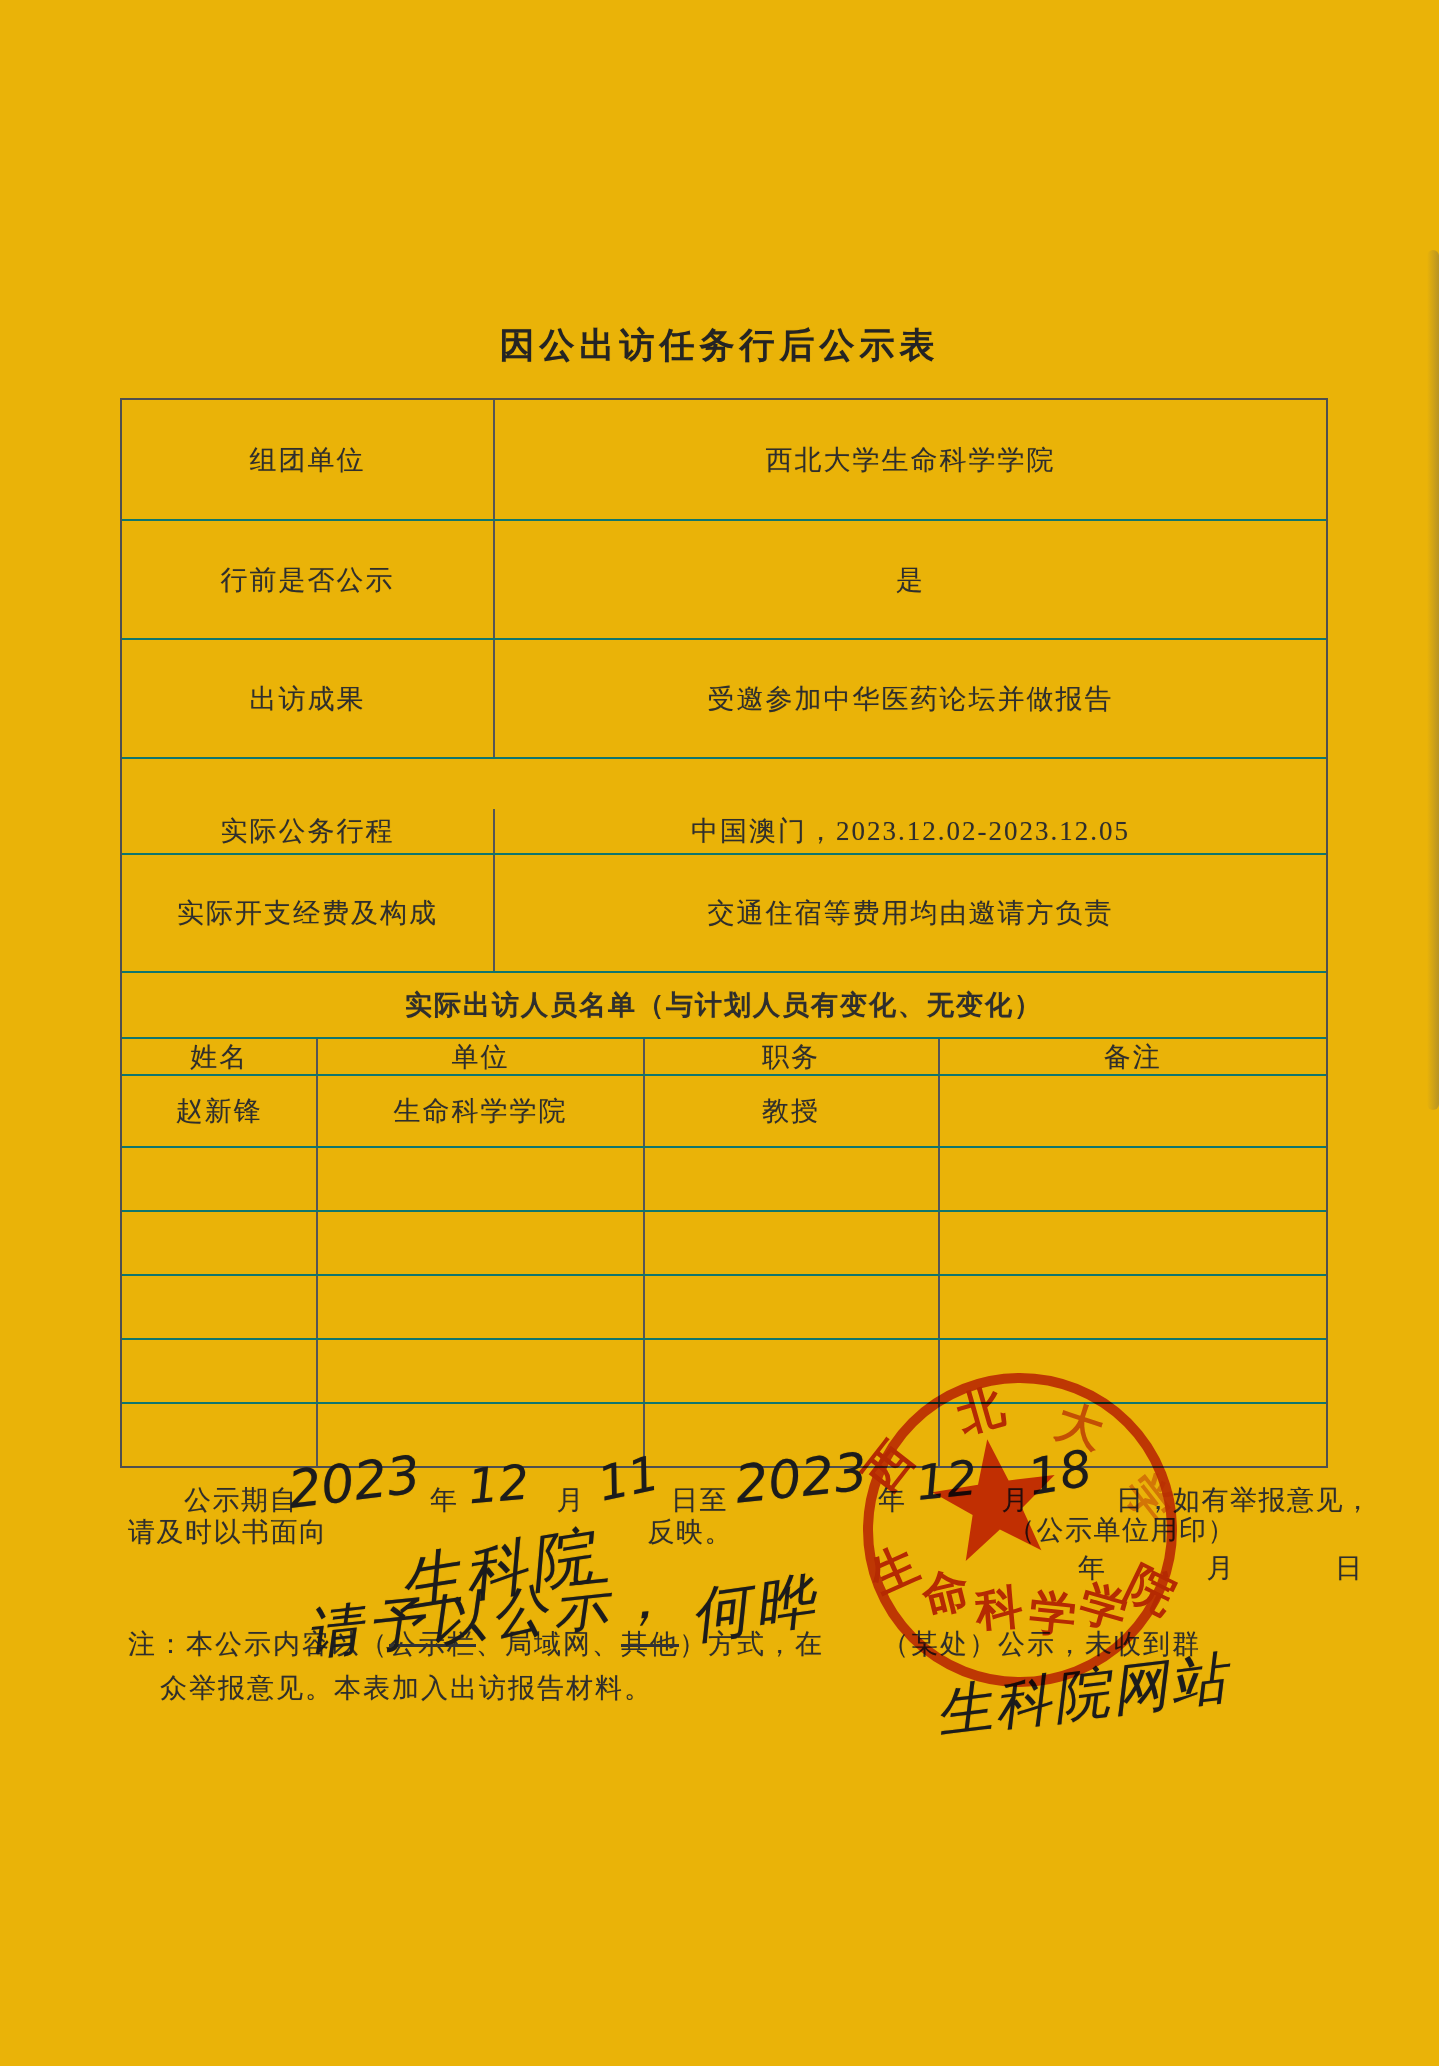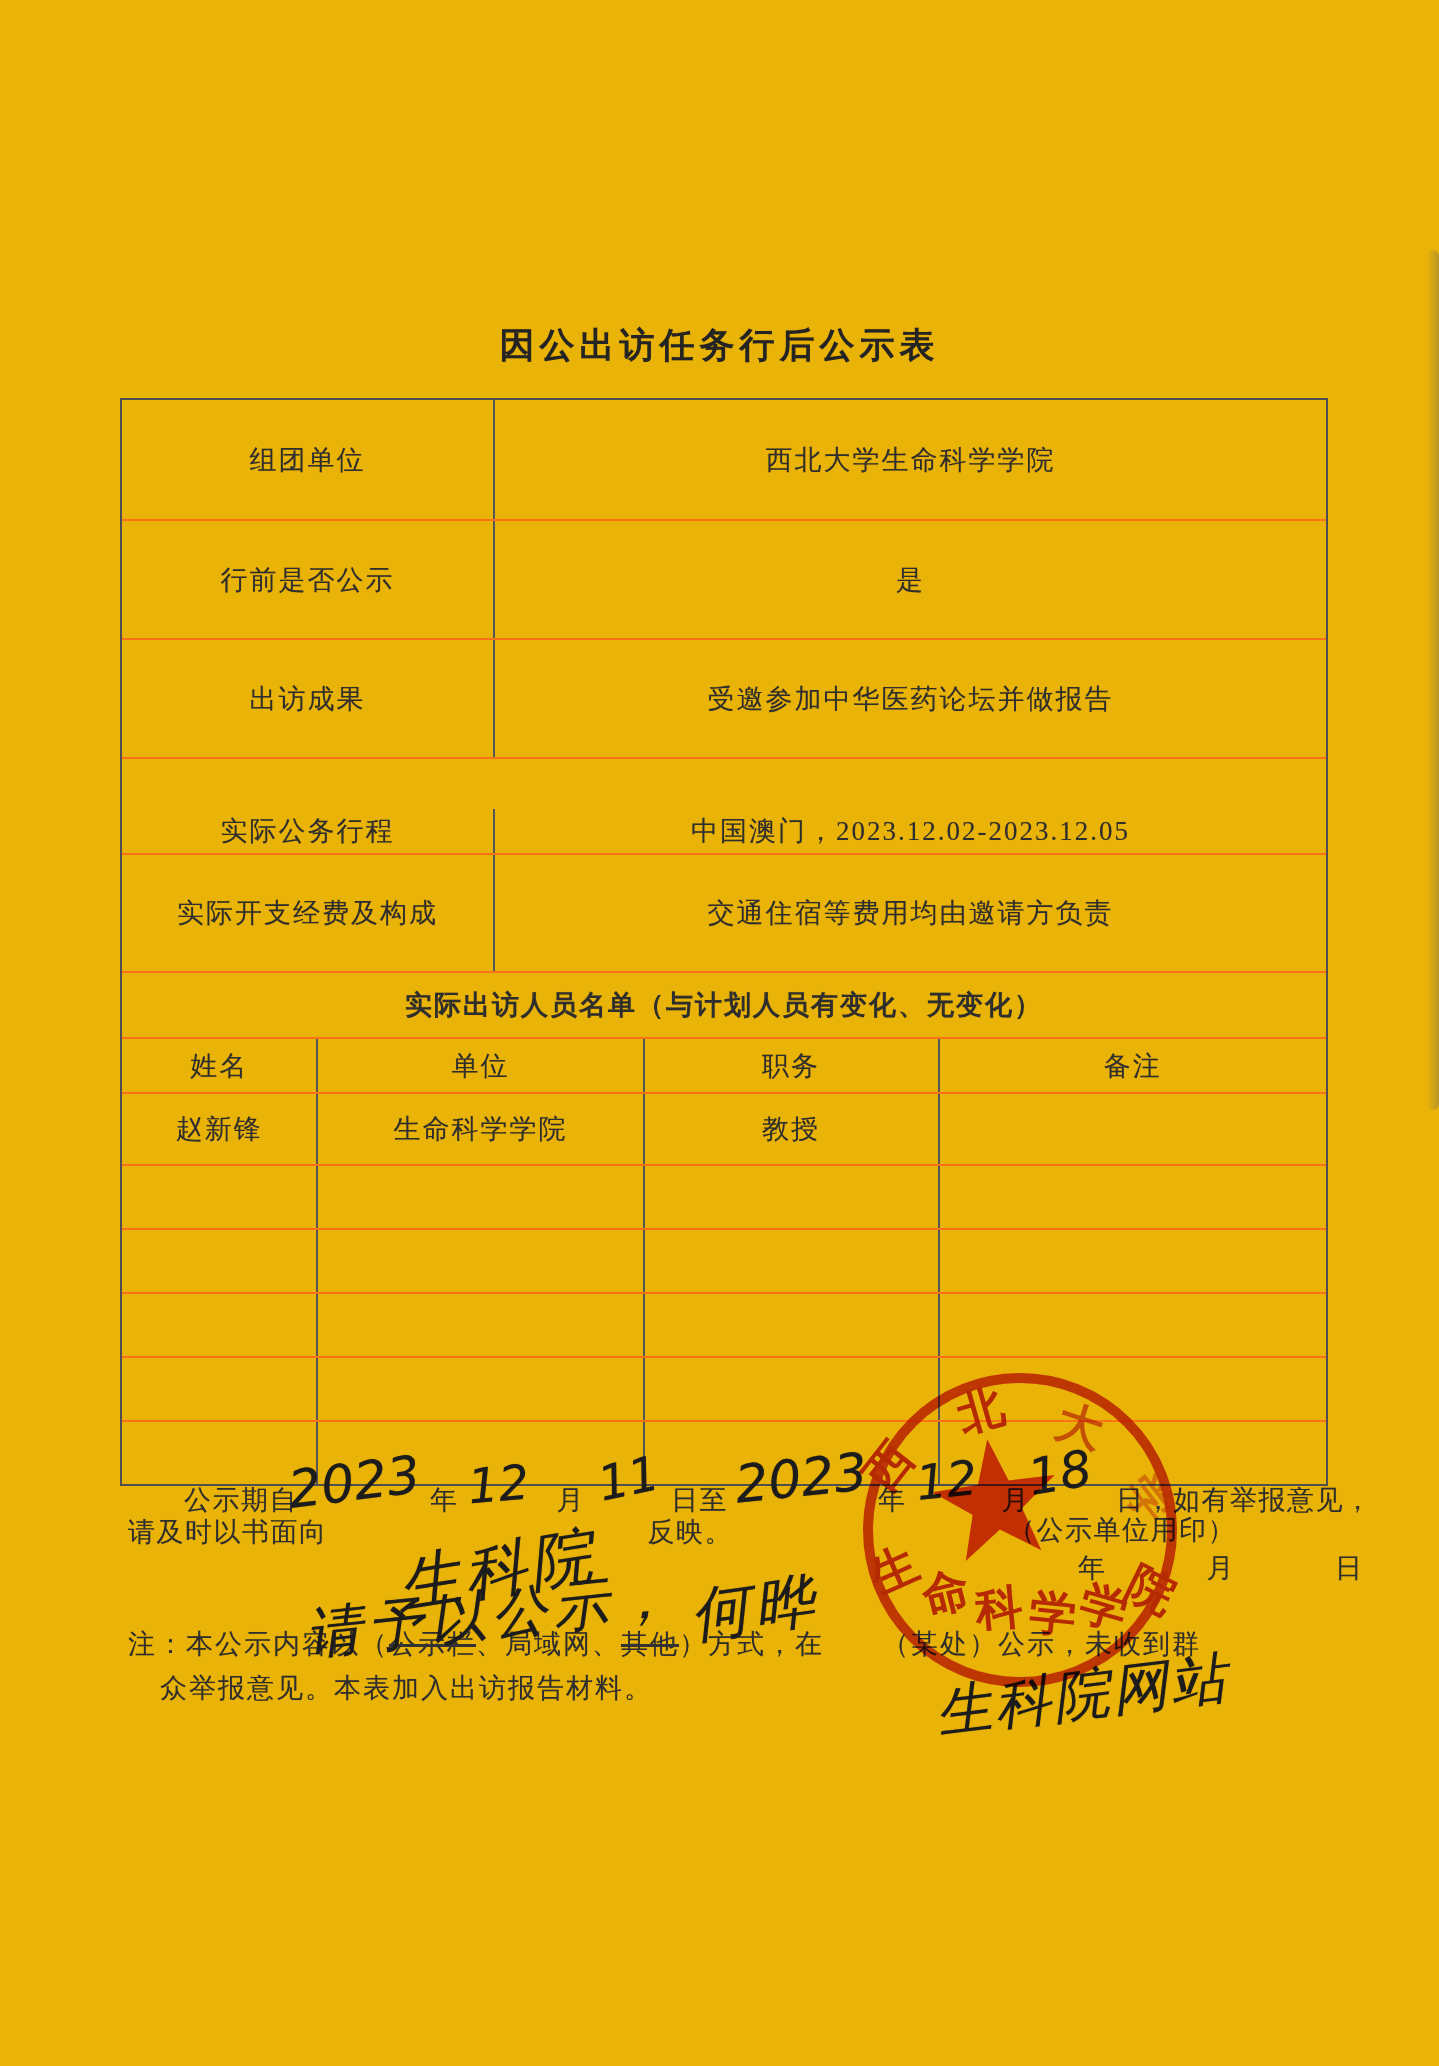"行前是否公示" .trow { border-top: 2px solid #f97316 -> 2px solid #0f766e }
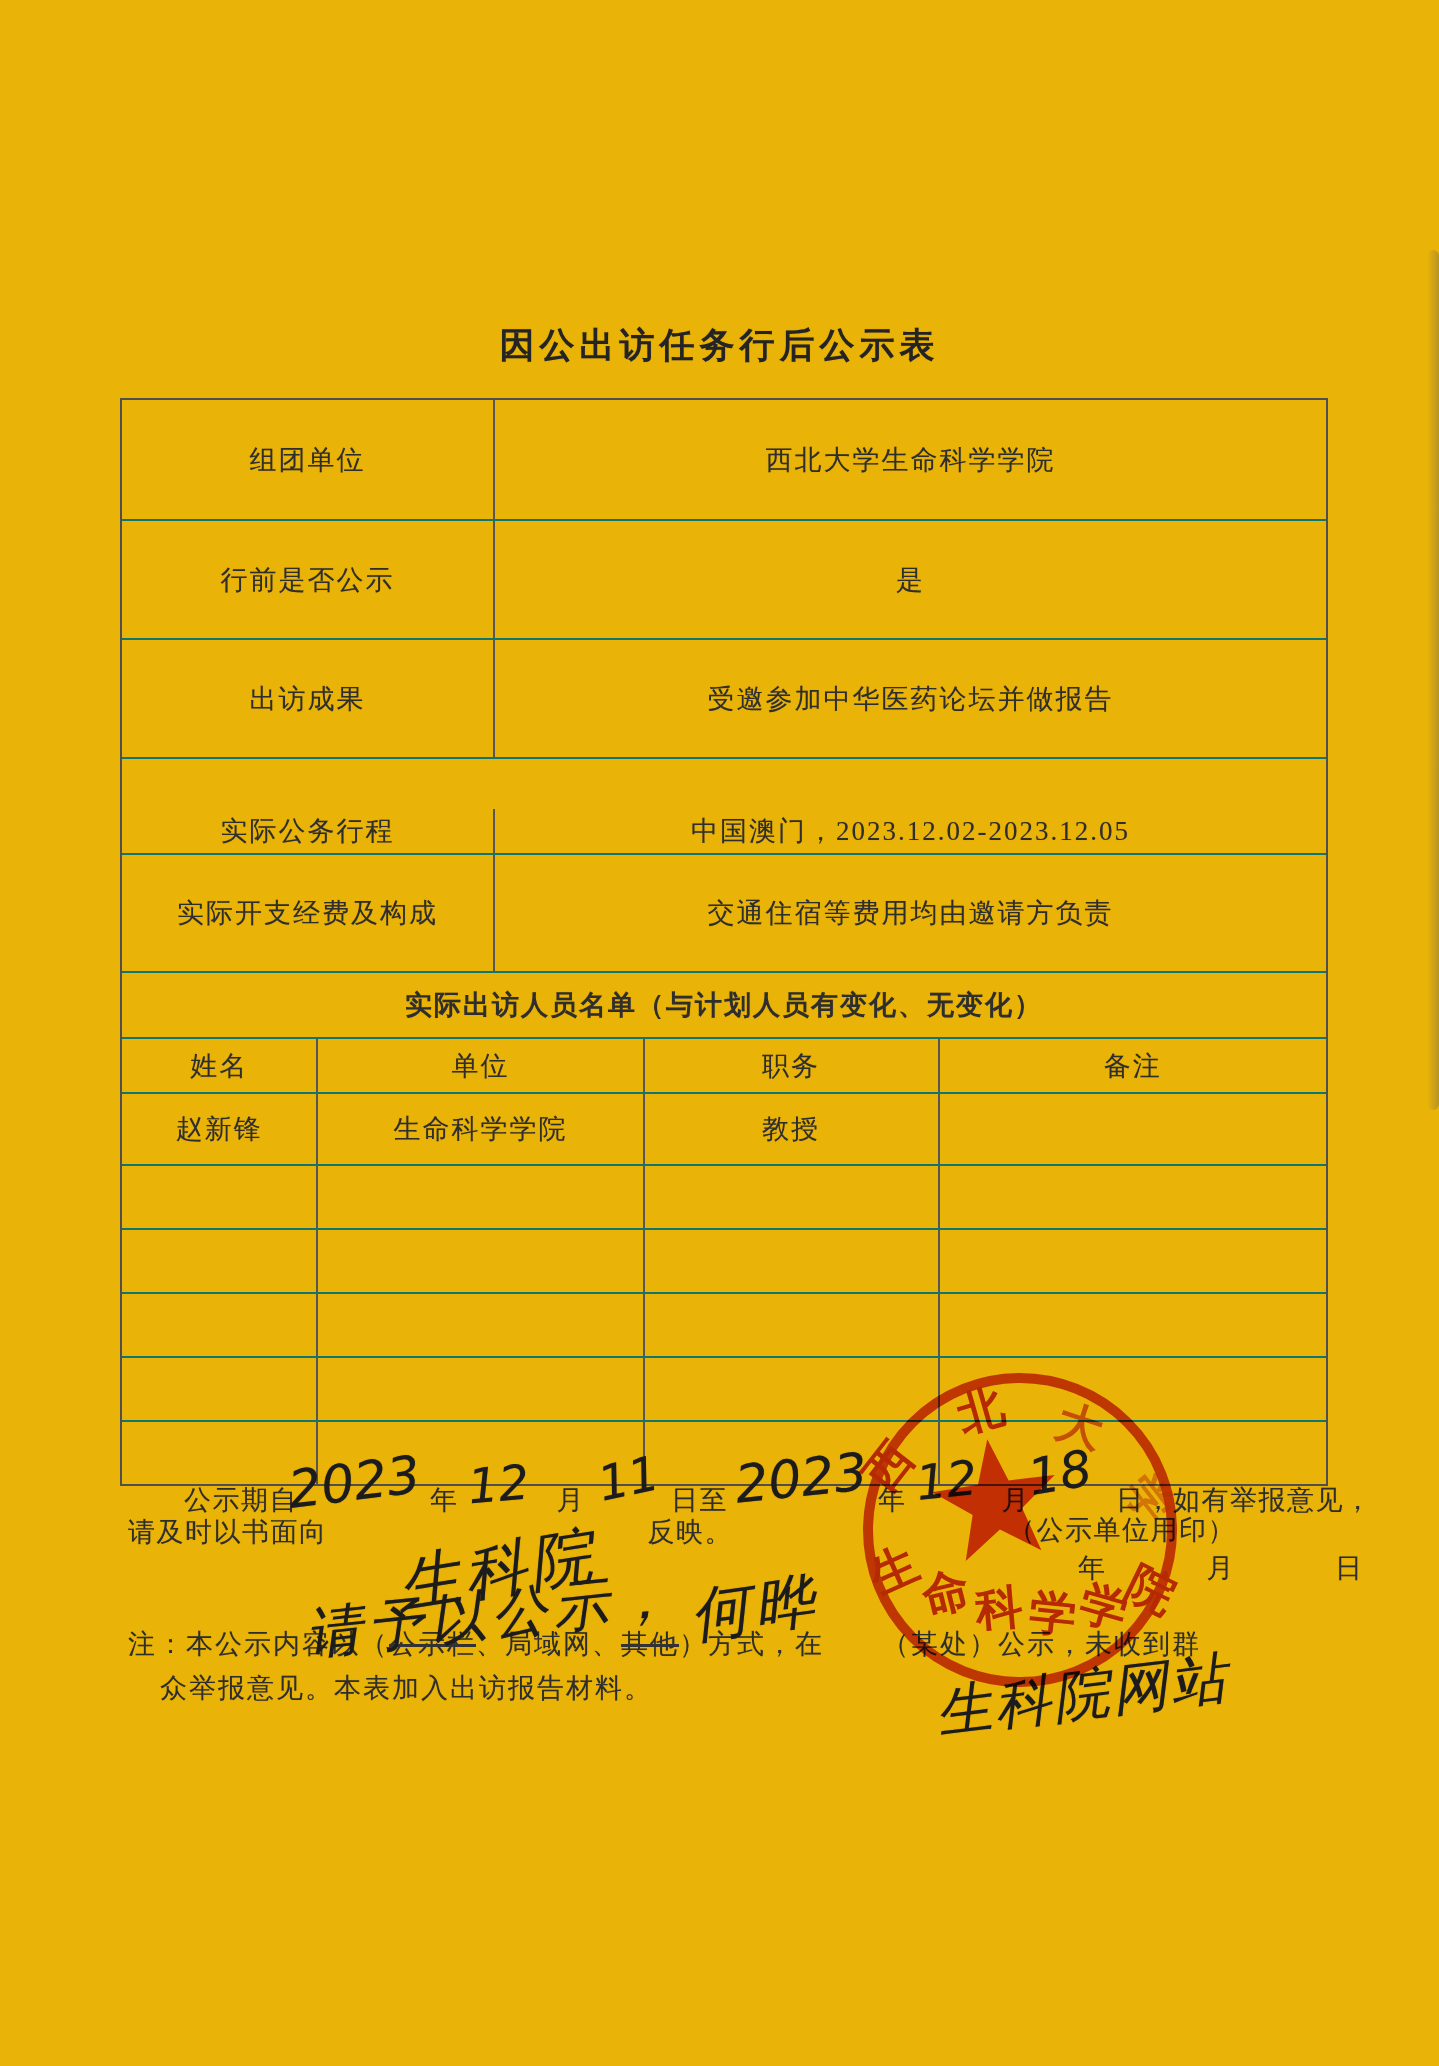"姓名" .headrow { height: 55px -> 37px }
